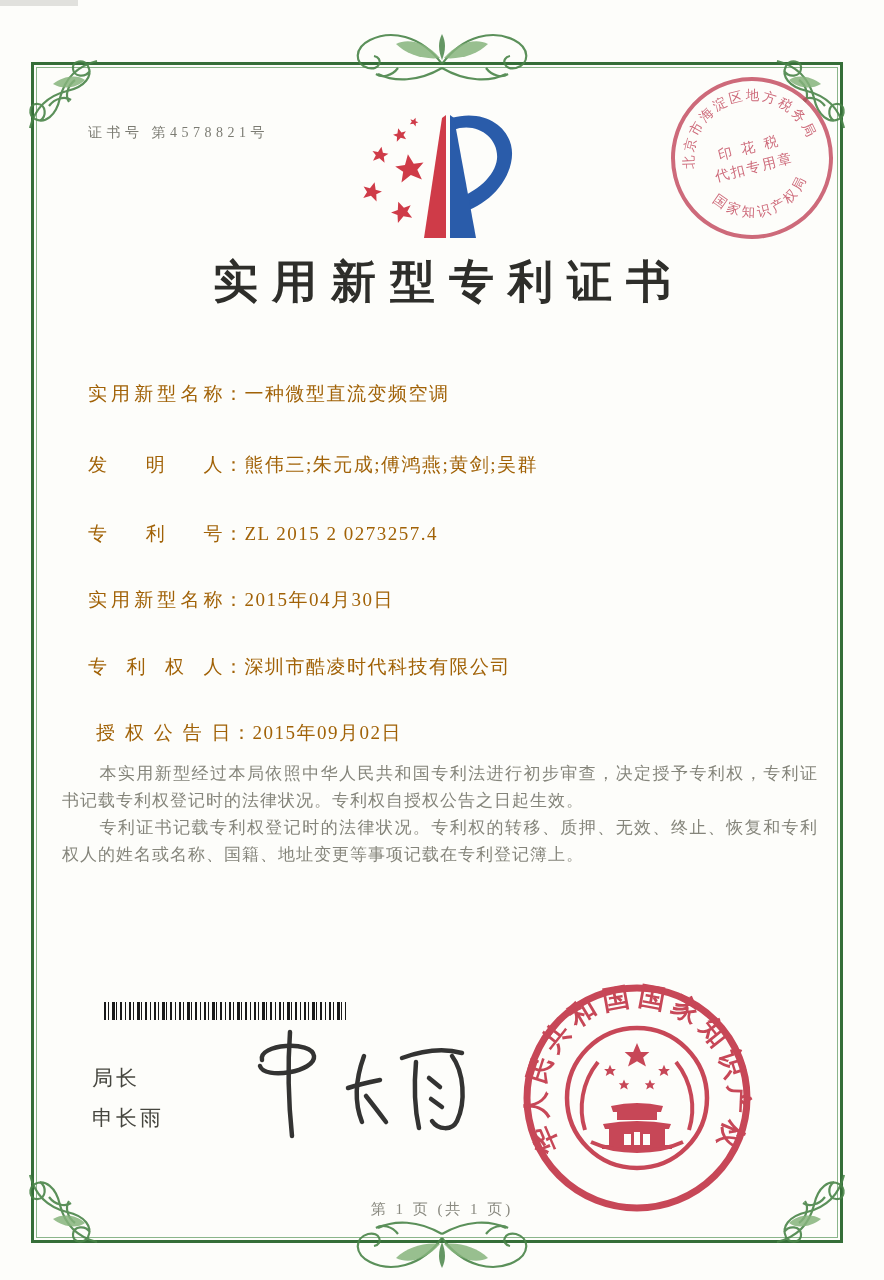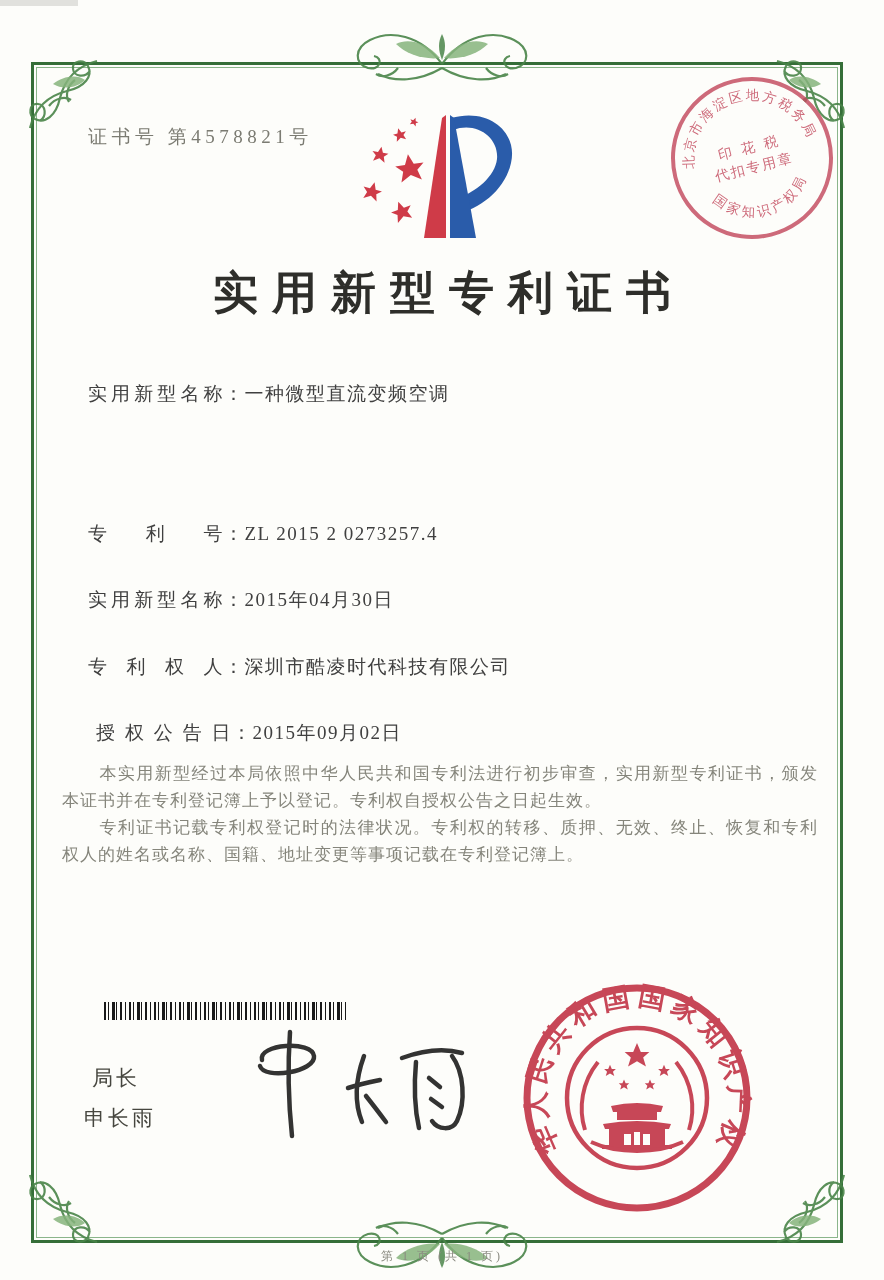"证书号 第4578821号" .cert-no { font-size: 19px -> 14px }
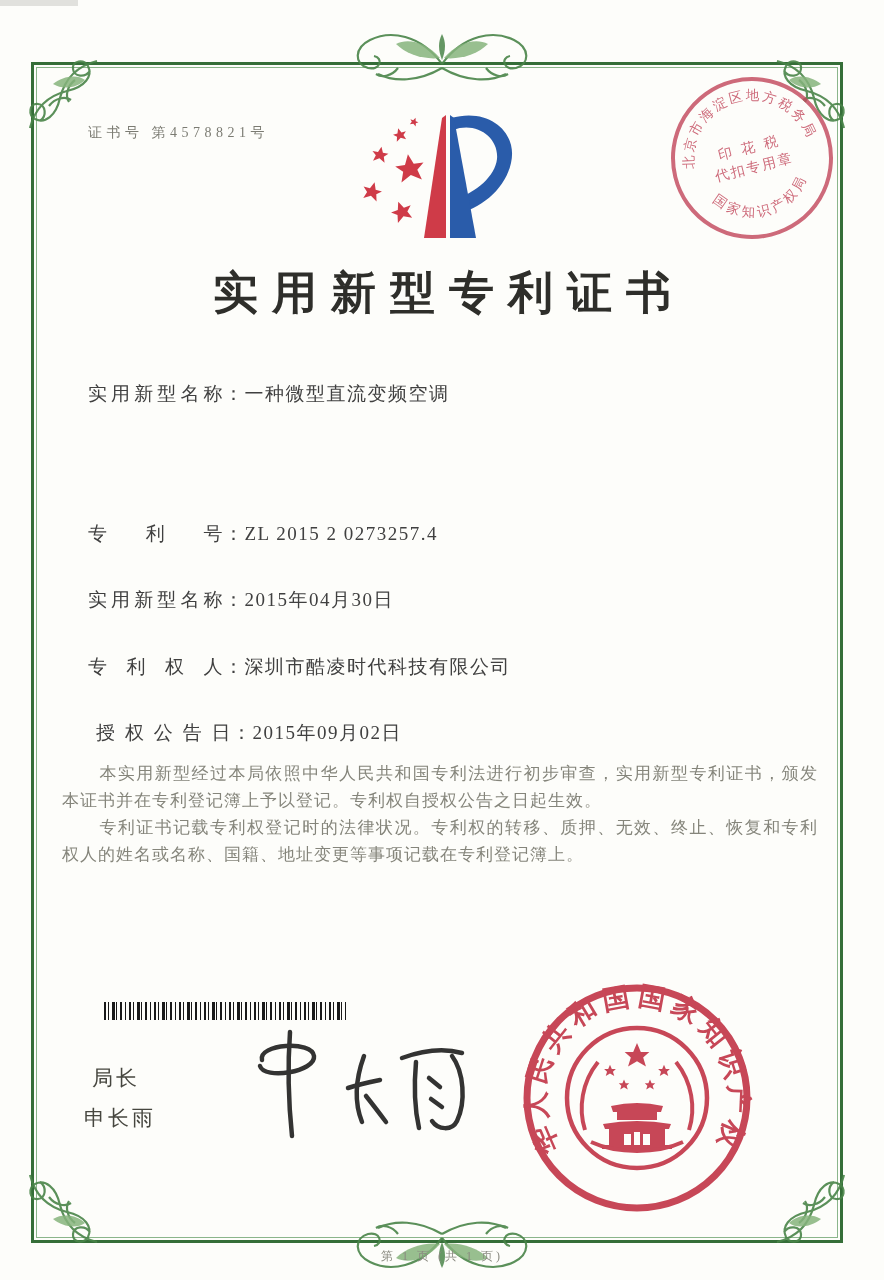"实用新型专利证书" .title { top: 263px -> 252px }
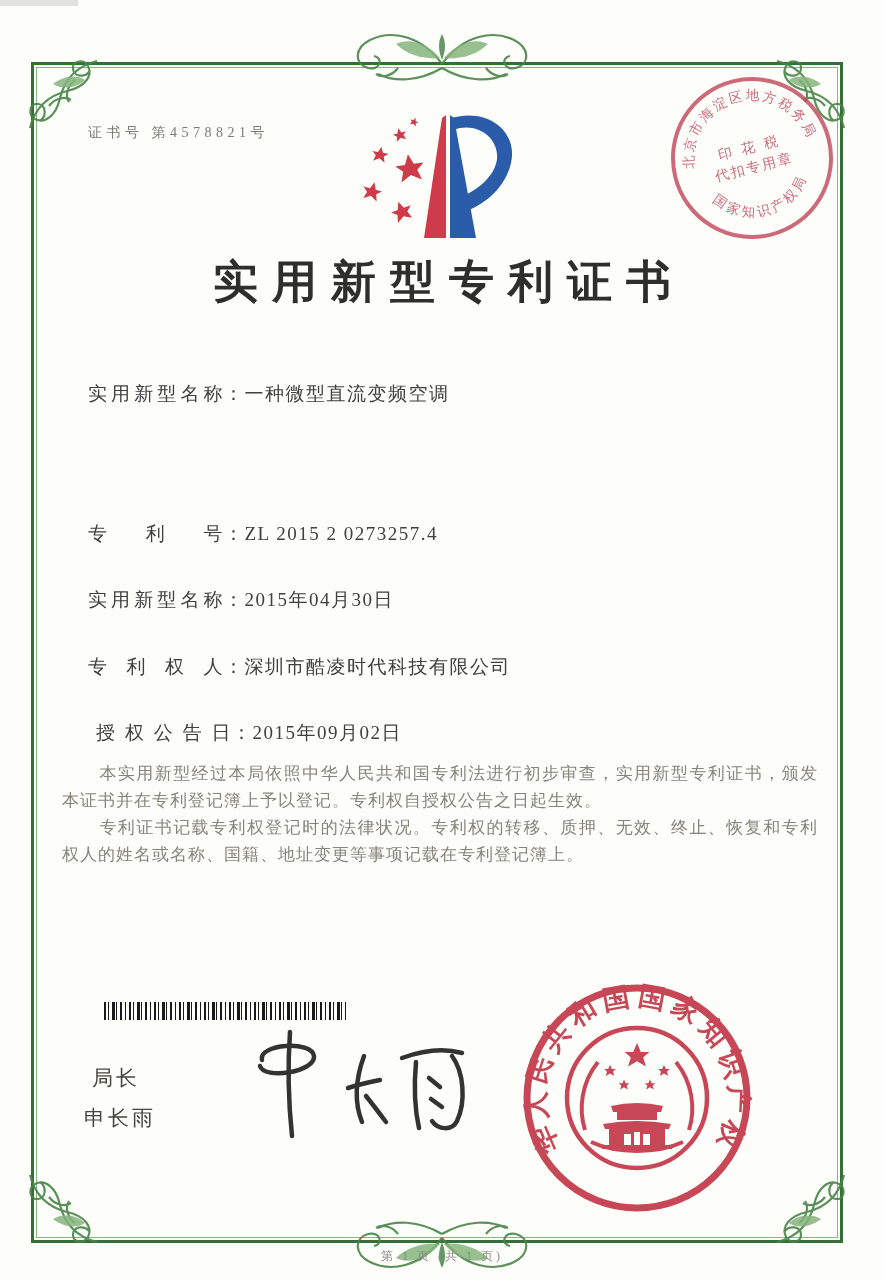"实用新型名称：一种微型直流变频空调" .field { color: #404040 -> #a16207 }
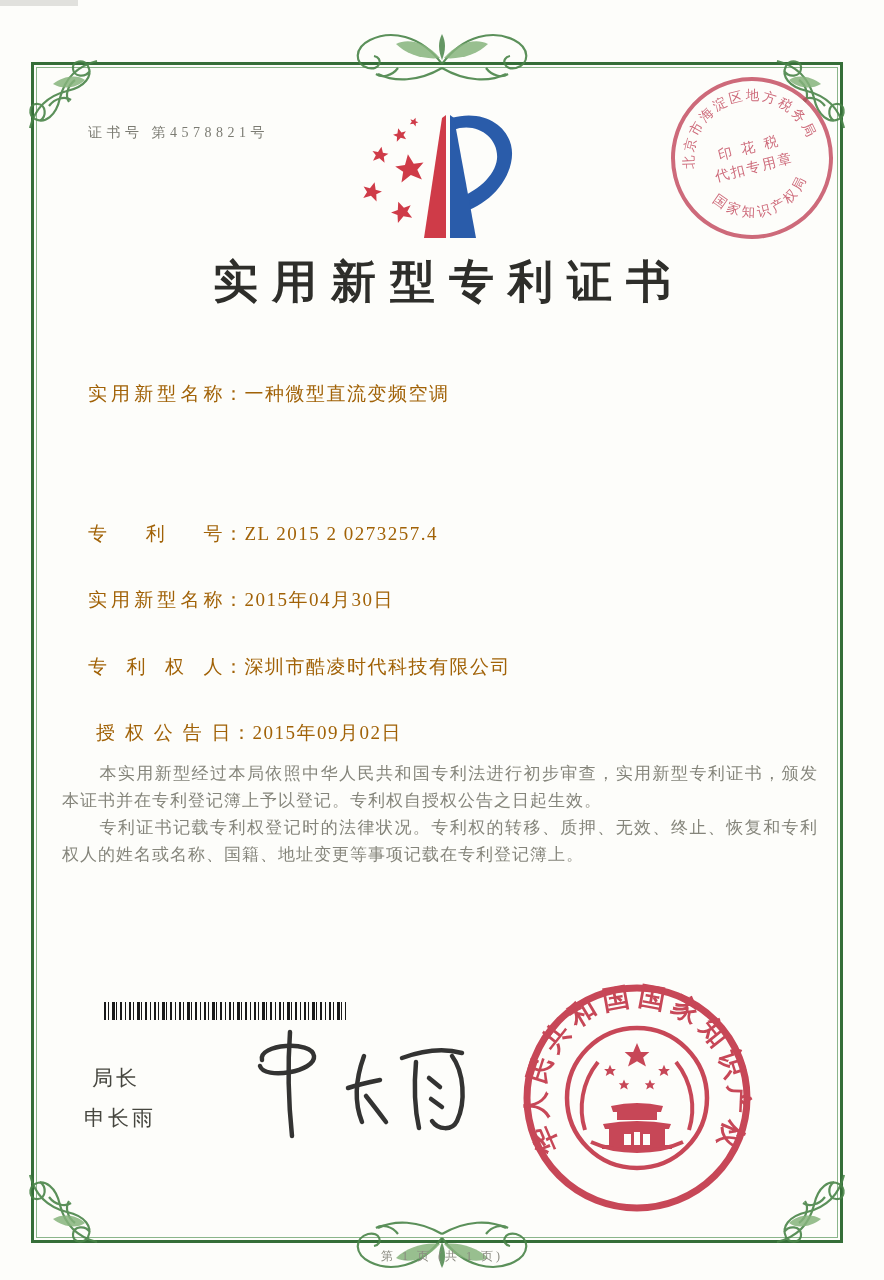"发明人：熊伟三;朱元成;傅鸿燕;黄剑;吴群" div.field { html: none -> <div> <span>发明人</span><span>：</span><span>熊伟三;朱元成;傅鸿燕;黄剑;吴群</span> </div> }
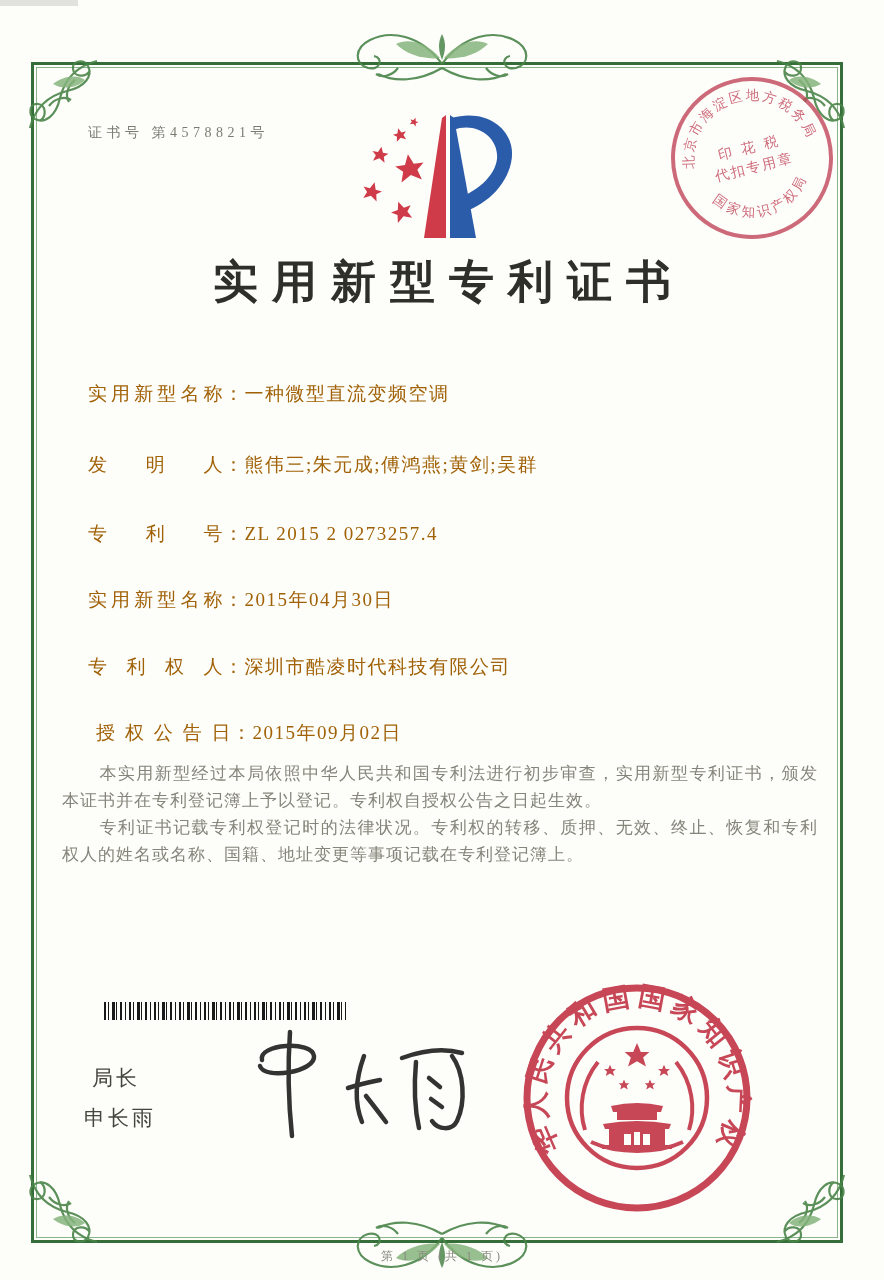"本实用新型经过本局依照中华人民共和国专利法进行初步审查，实用新型专利证书，颁发本" p { text: 实用新型专利证书，颁发本证书并在专利登记簿上予以登记 -> 决定授予专利权，专利证书记载专利权登记时的法律状况 }
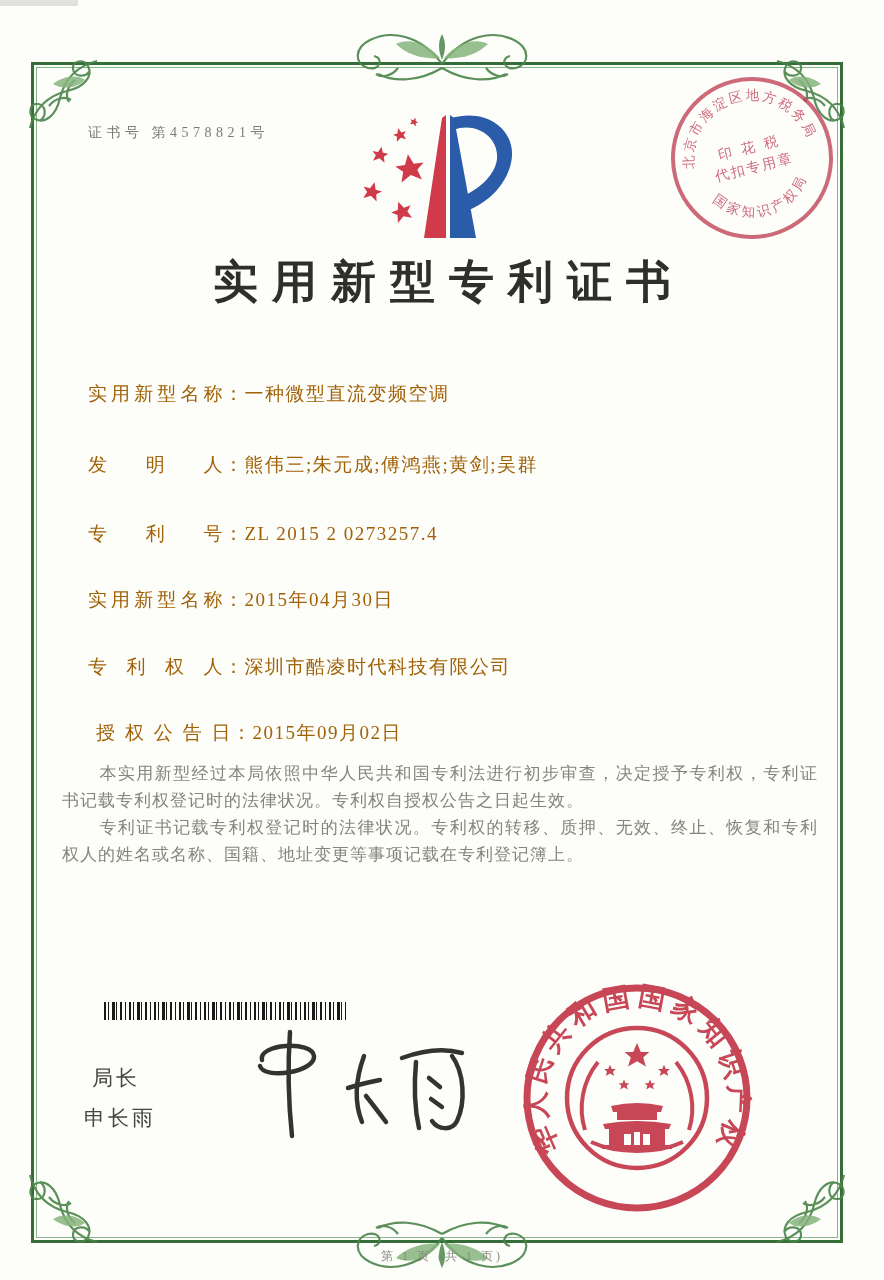"申长雨" .signer-name { left: 84px -> 92px }
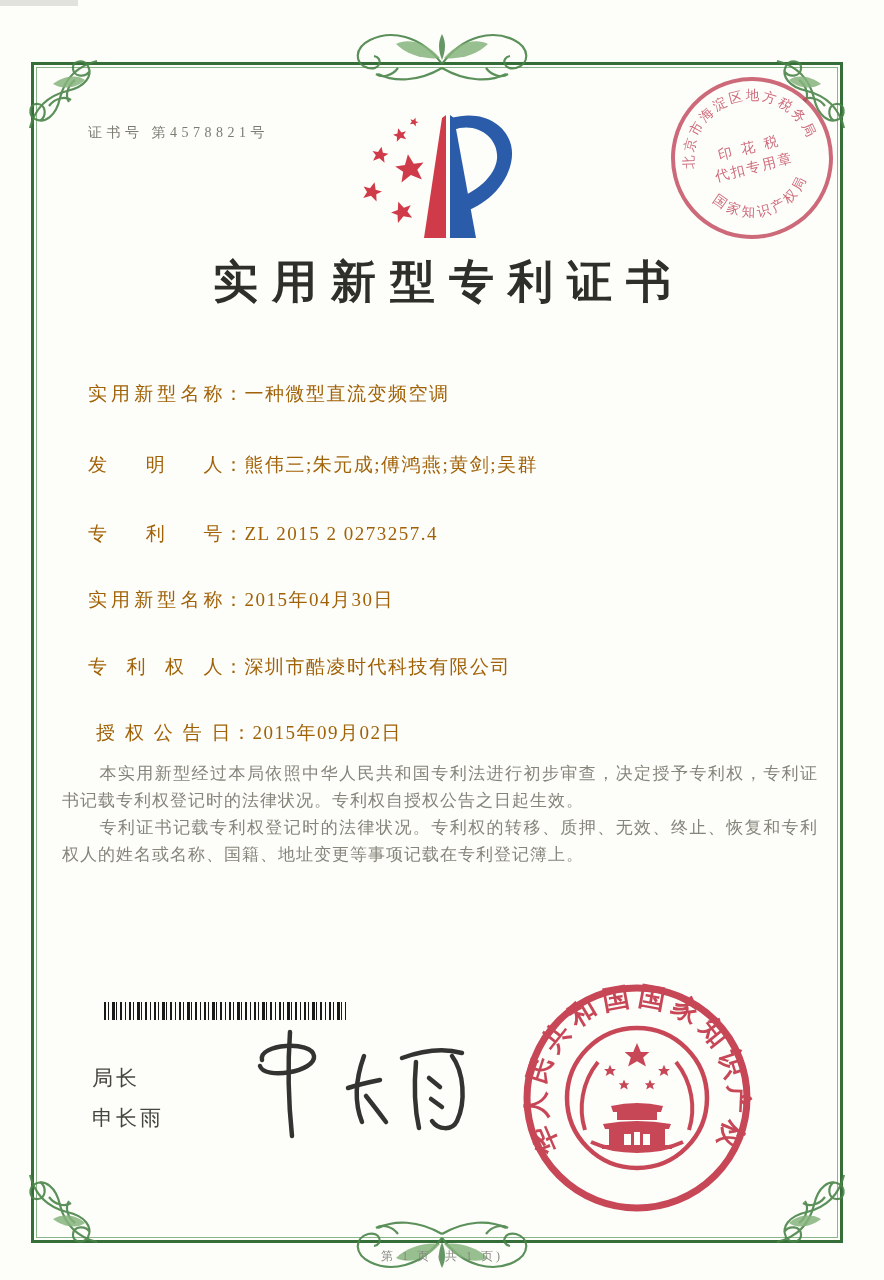"第 1 页 (共 1" .footer { font-size: 12px -> 15px; top: 1248px -> 1200px }
